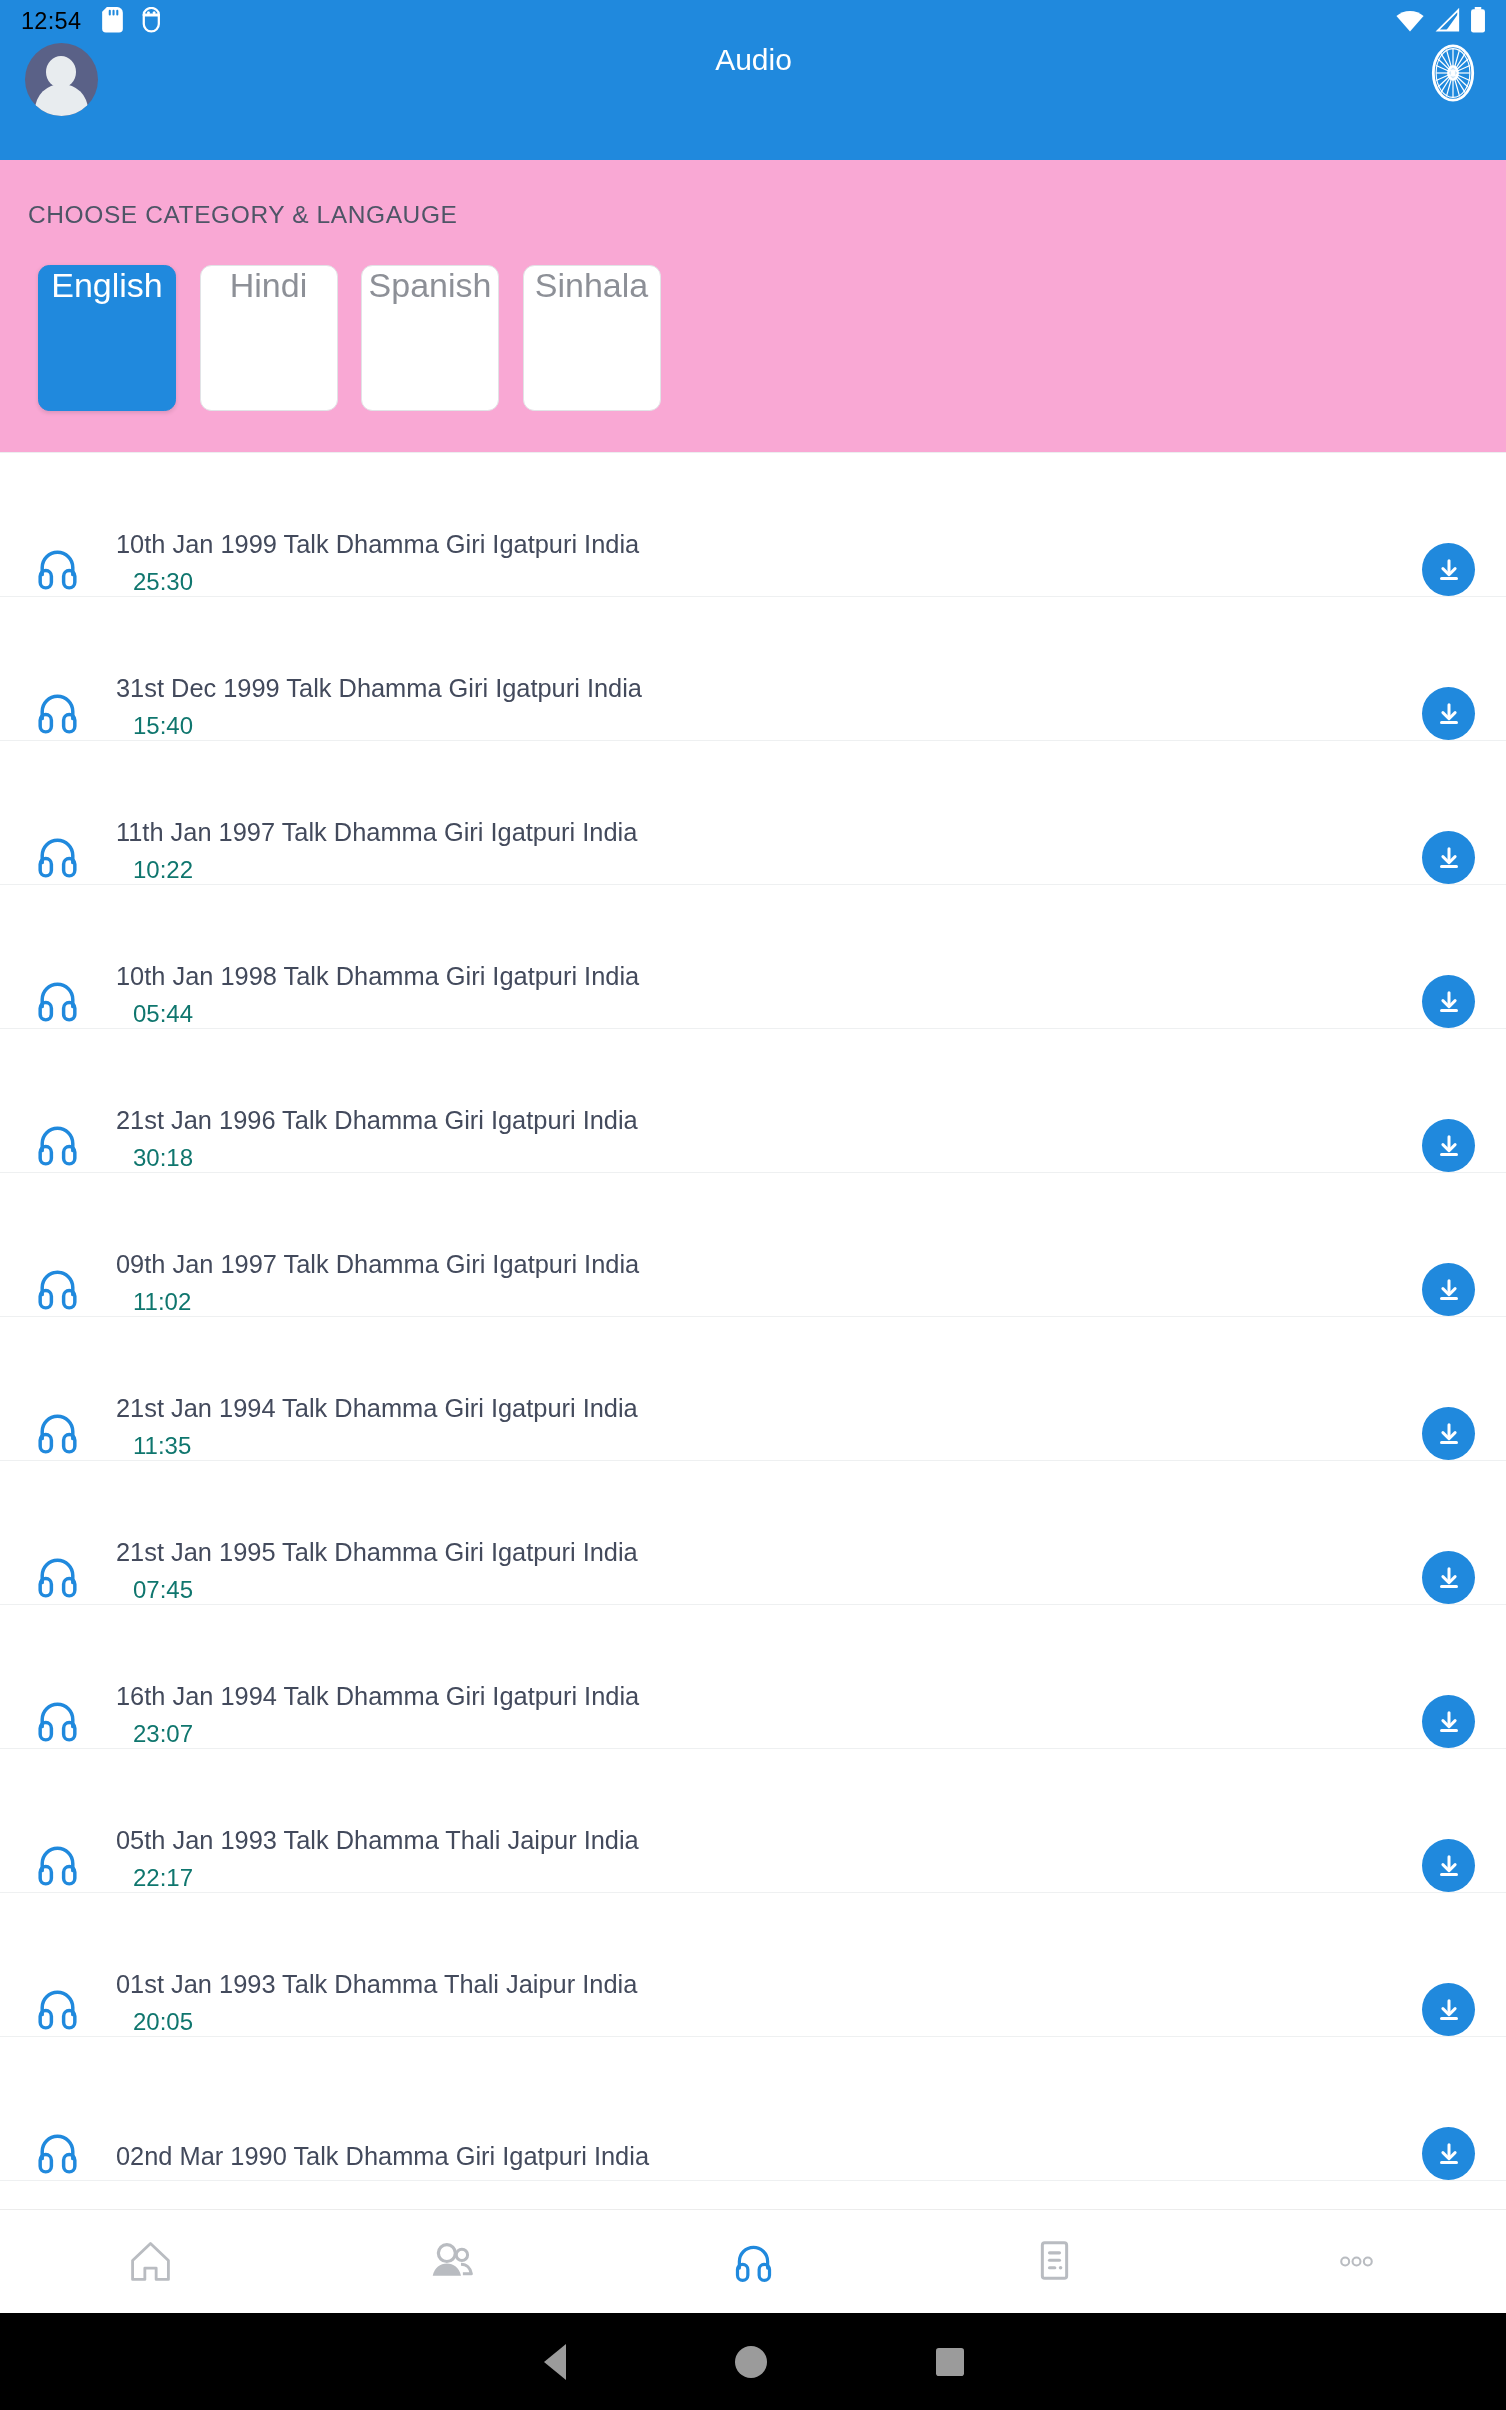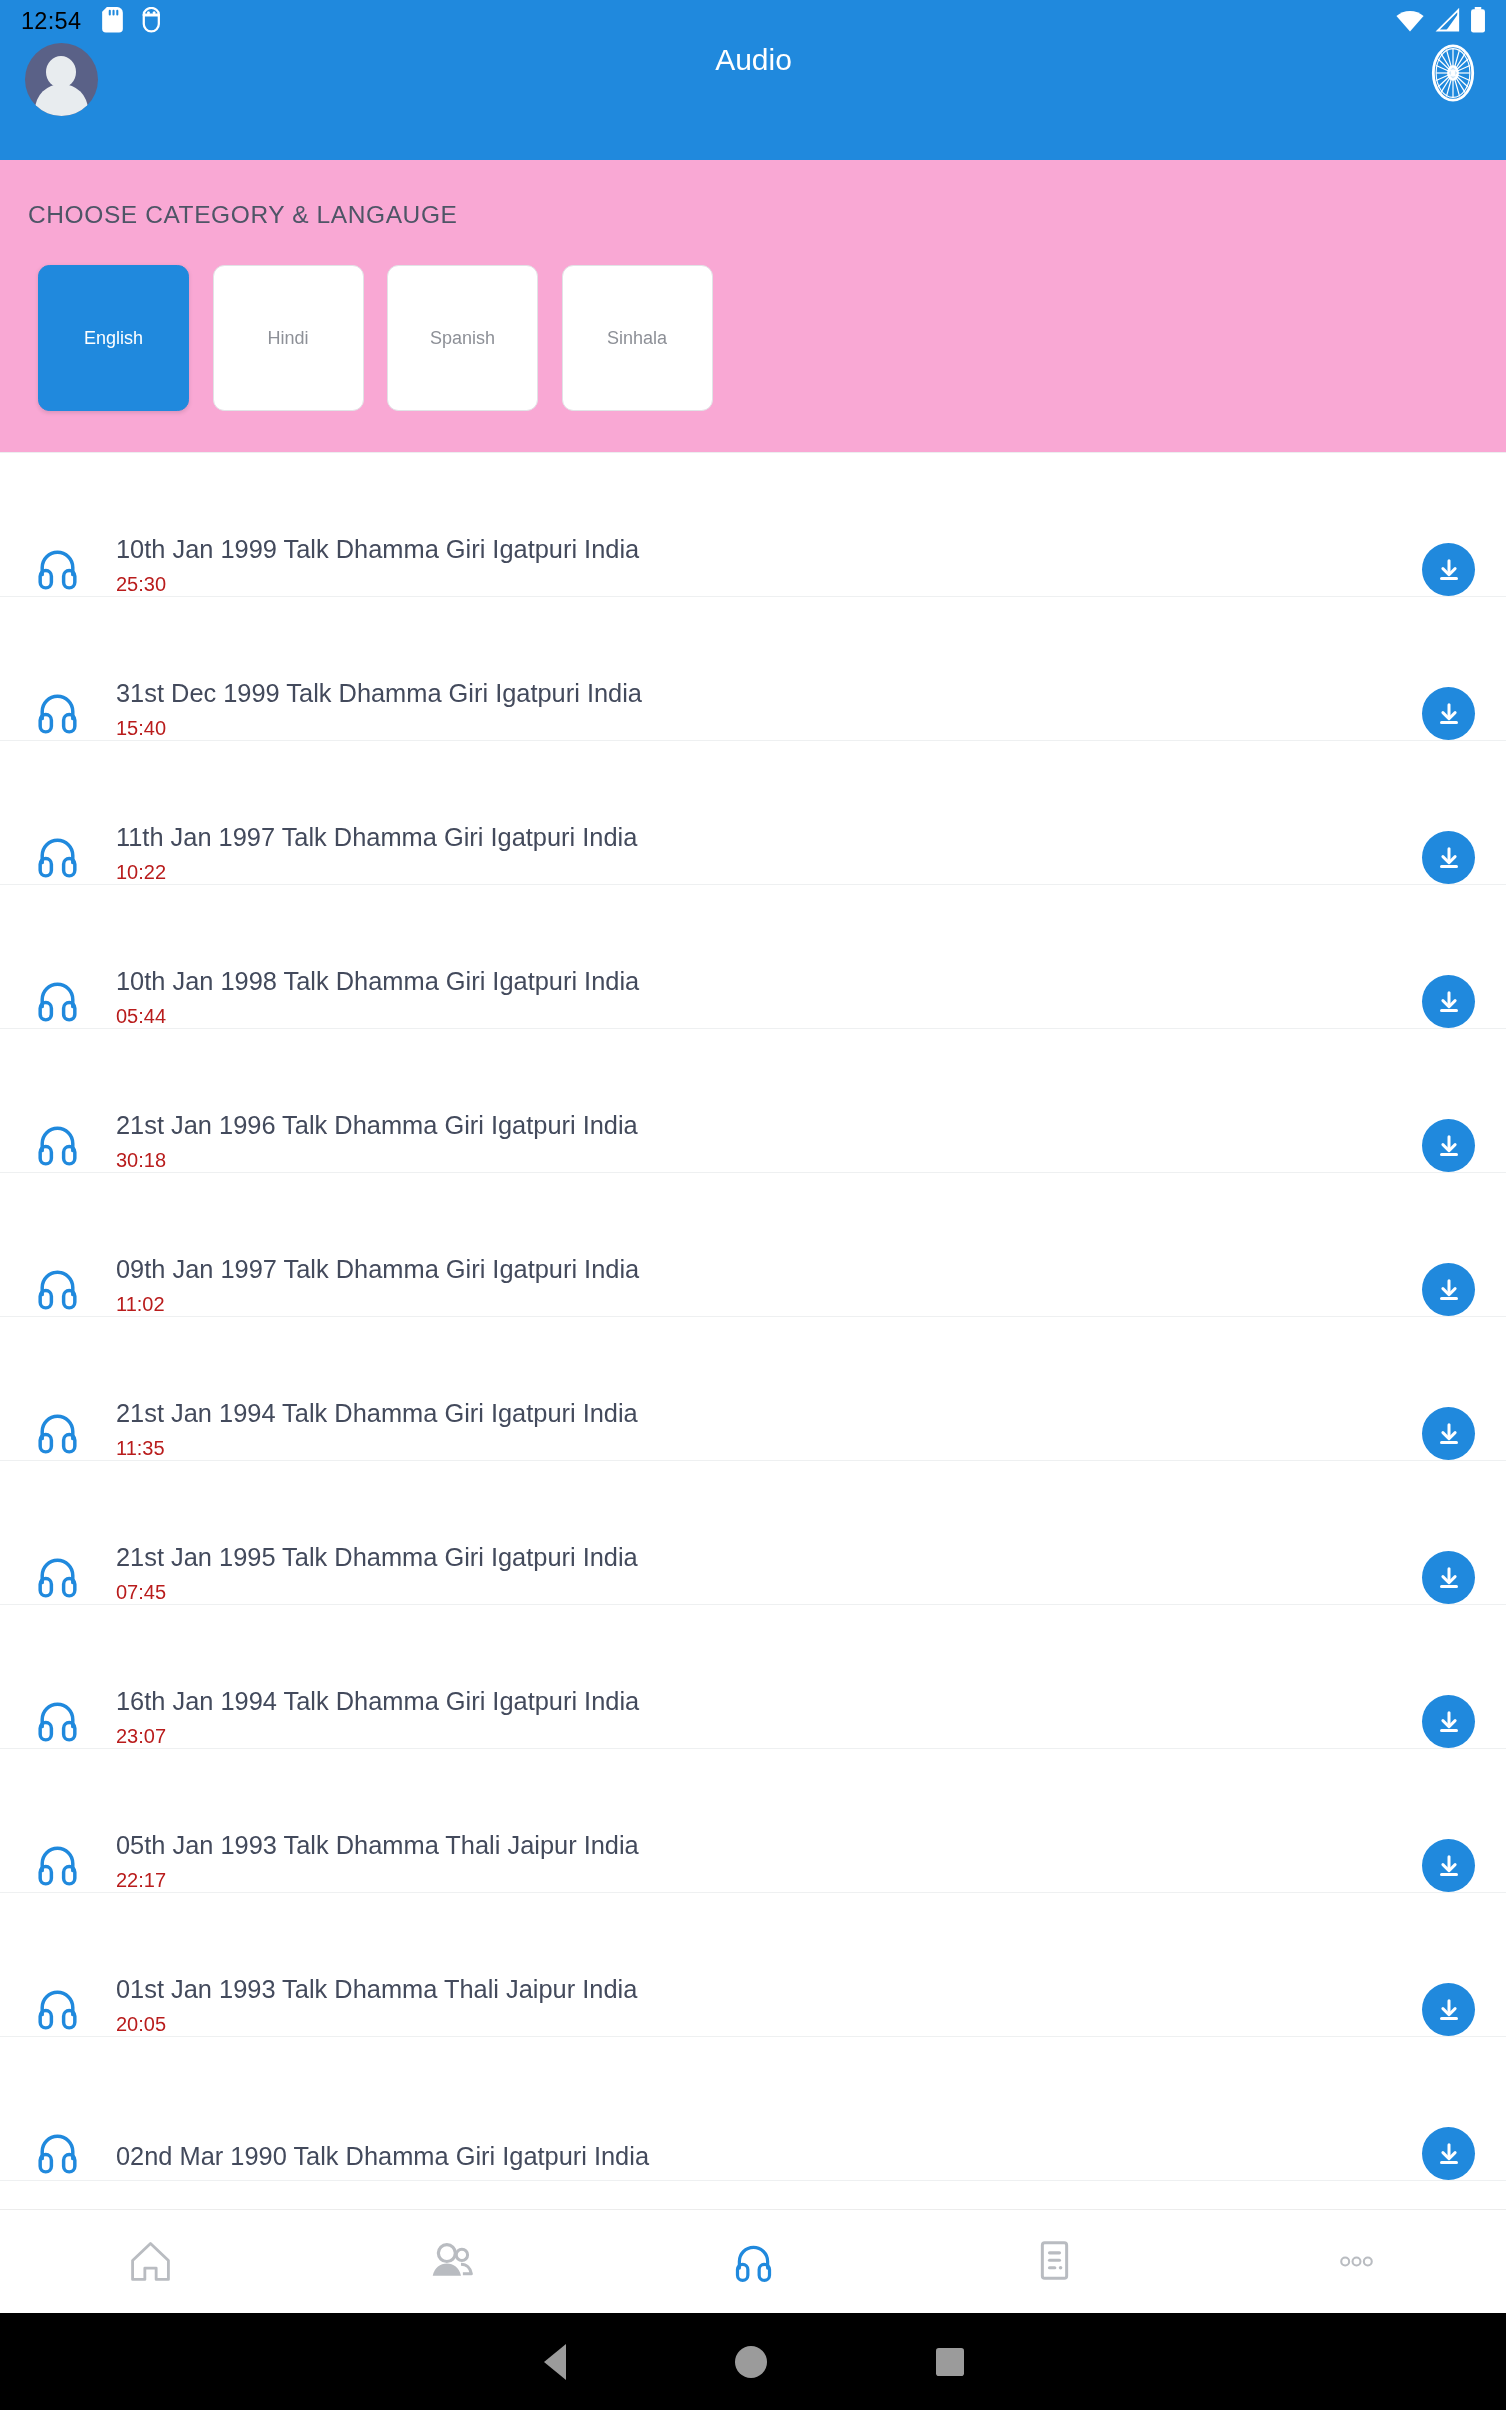"English" .lang { align-items: center -> none; font-size: 18px -> 34px; width: 151px -> 138px }
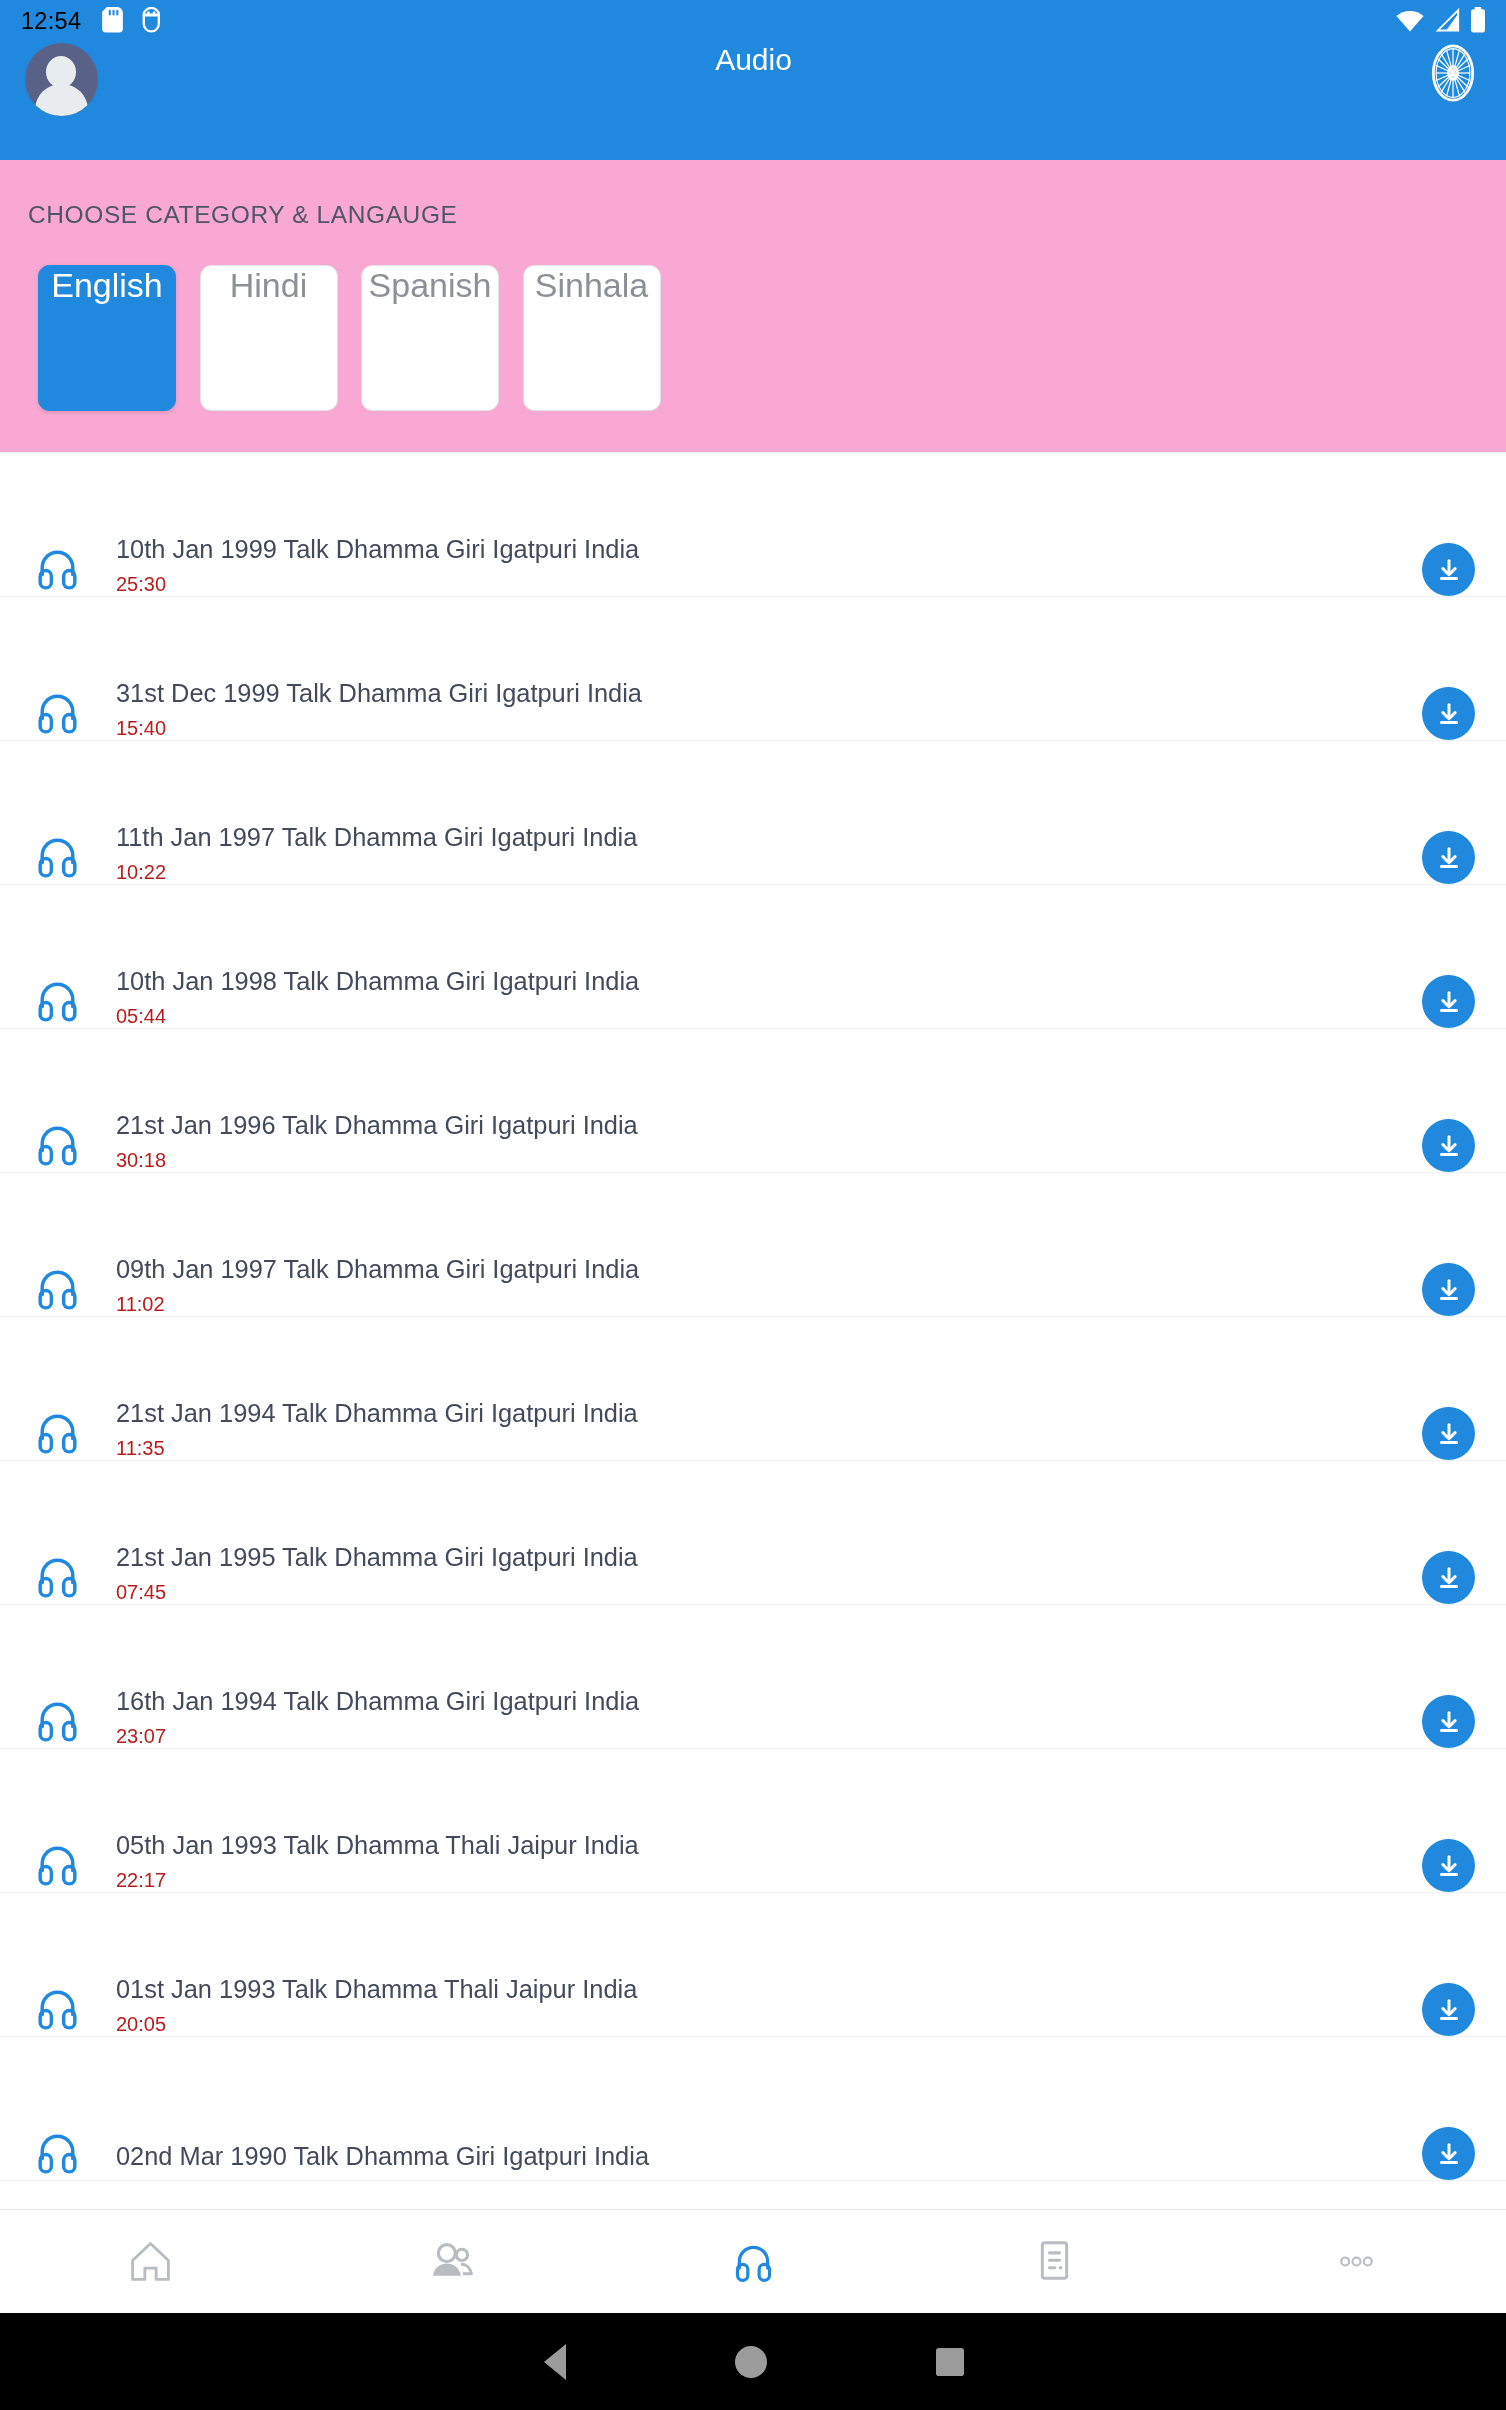"25:30" .row-dur { color: #b91c1c -> #0f766e; font-size: 20px -> 24px; margin-left: none -> 17px }
